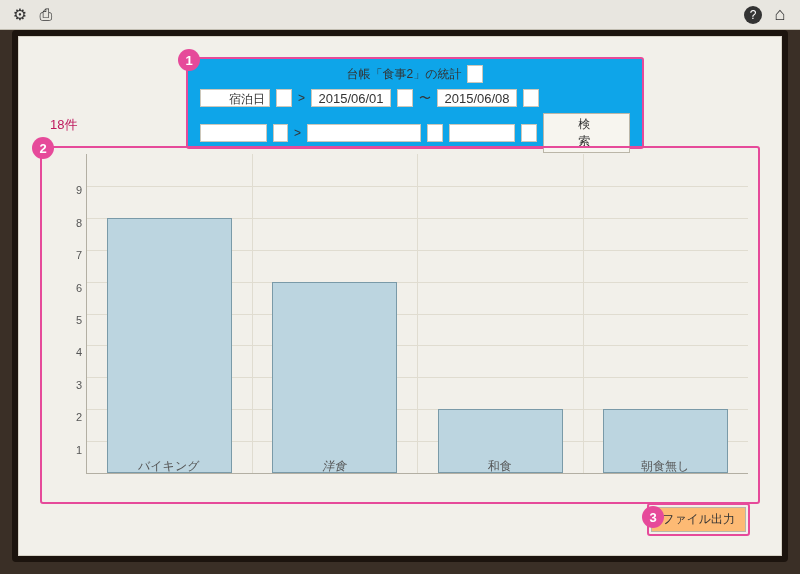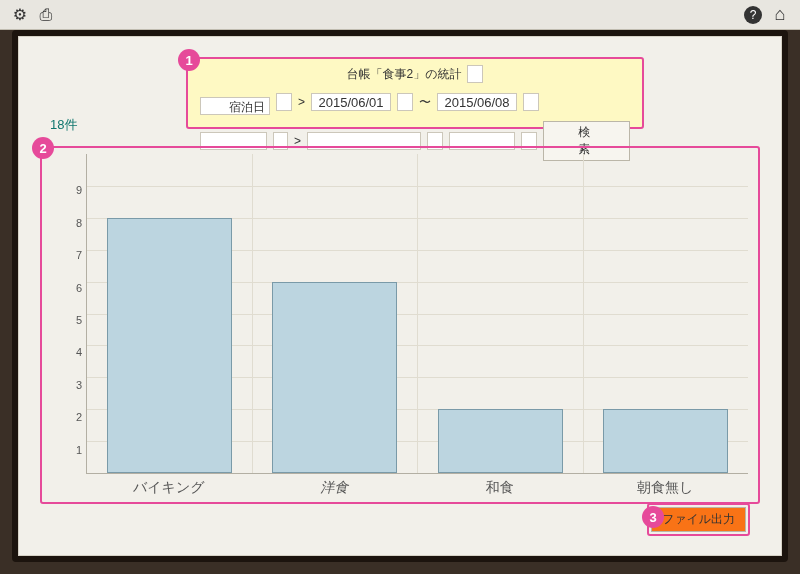"台帳「食事2」の統計" .filter-wrap { background: #fef9c3 -> #0ea5e9; height: 72px -> 92px }
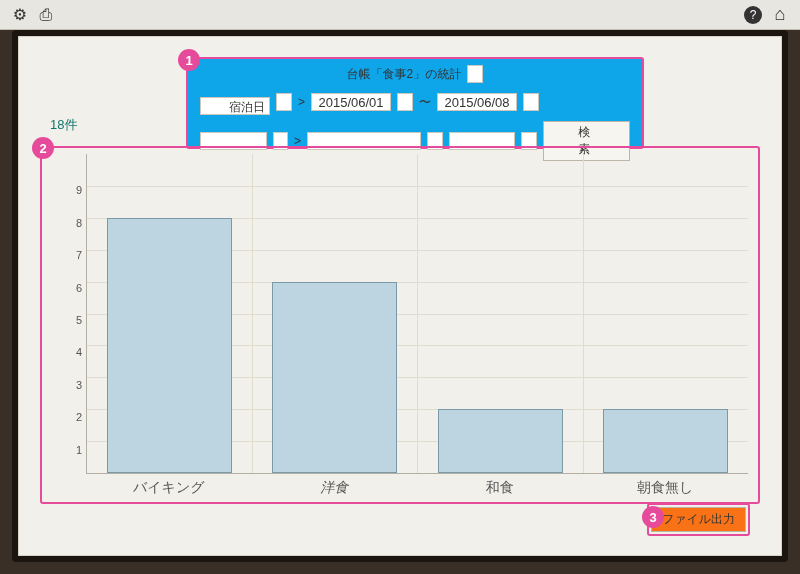"宿泊日" .fld-lbl { margin-top: 8px -> none }
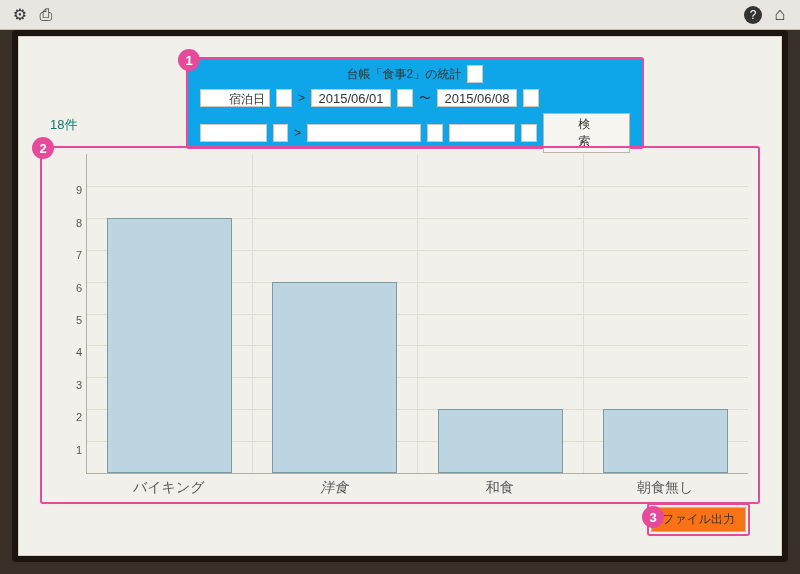"18件" .count { color: #0f766e -> #be185d }
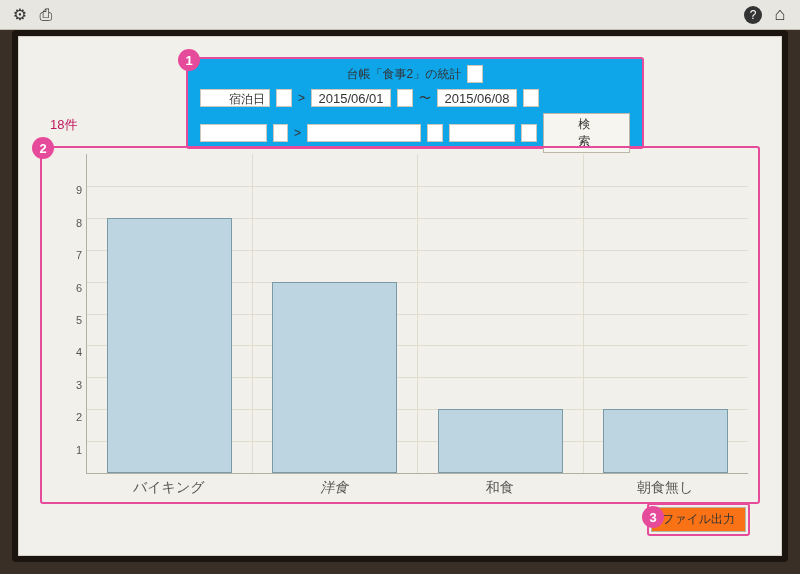"バイキング" .xtick { bottom: 5px -> 27px; font-size: 14px -> 12px }
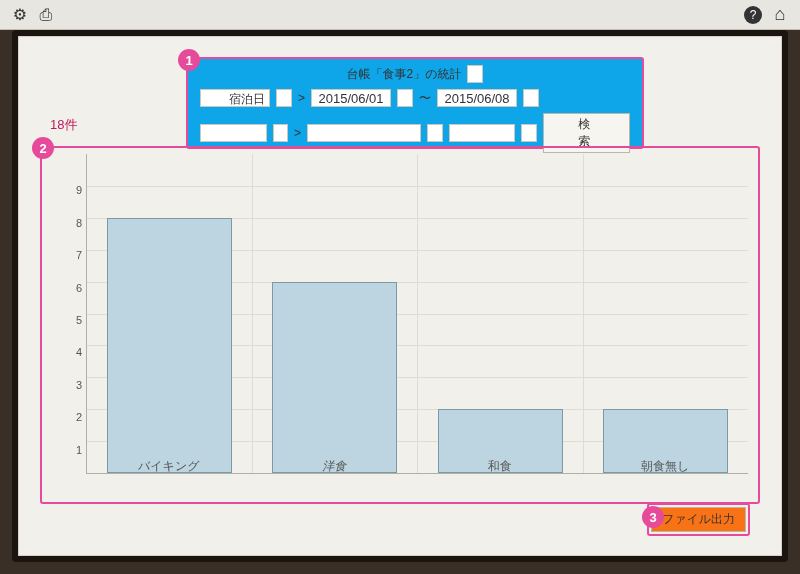"ファイル出力" .btn-export { background: #f97316 -> #fdba74 }
